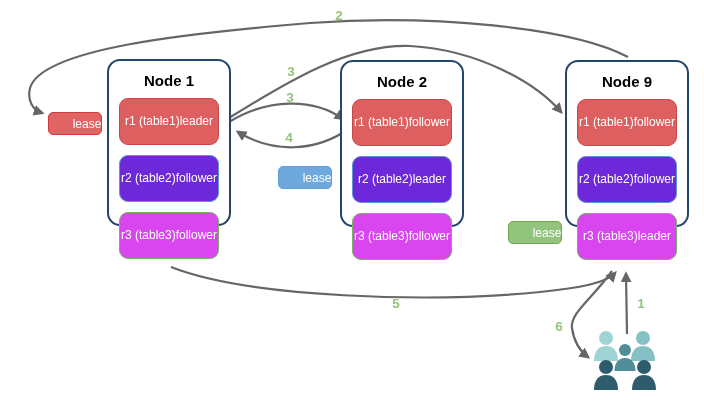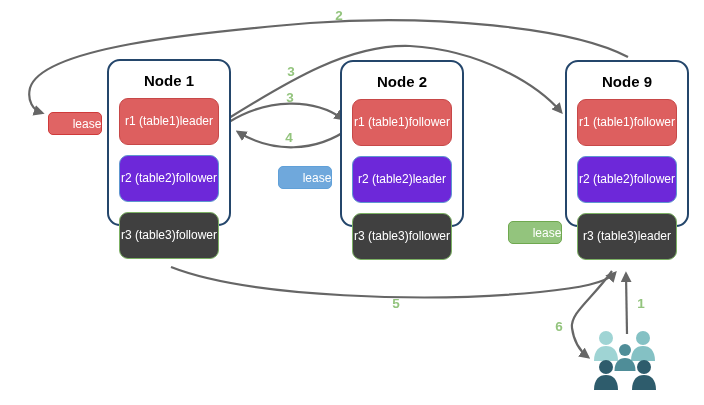"r3 (table3)" .replica.green { background: #404040 -> #d946ef }
